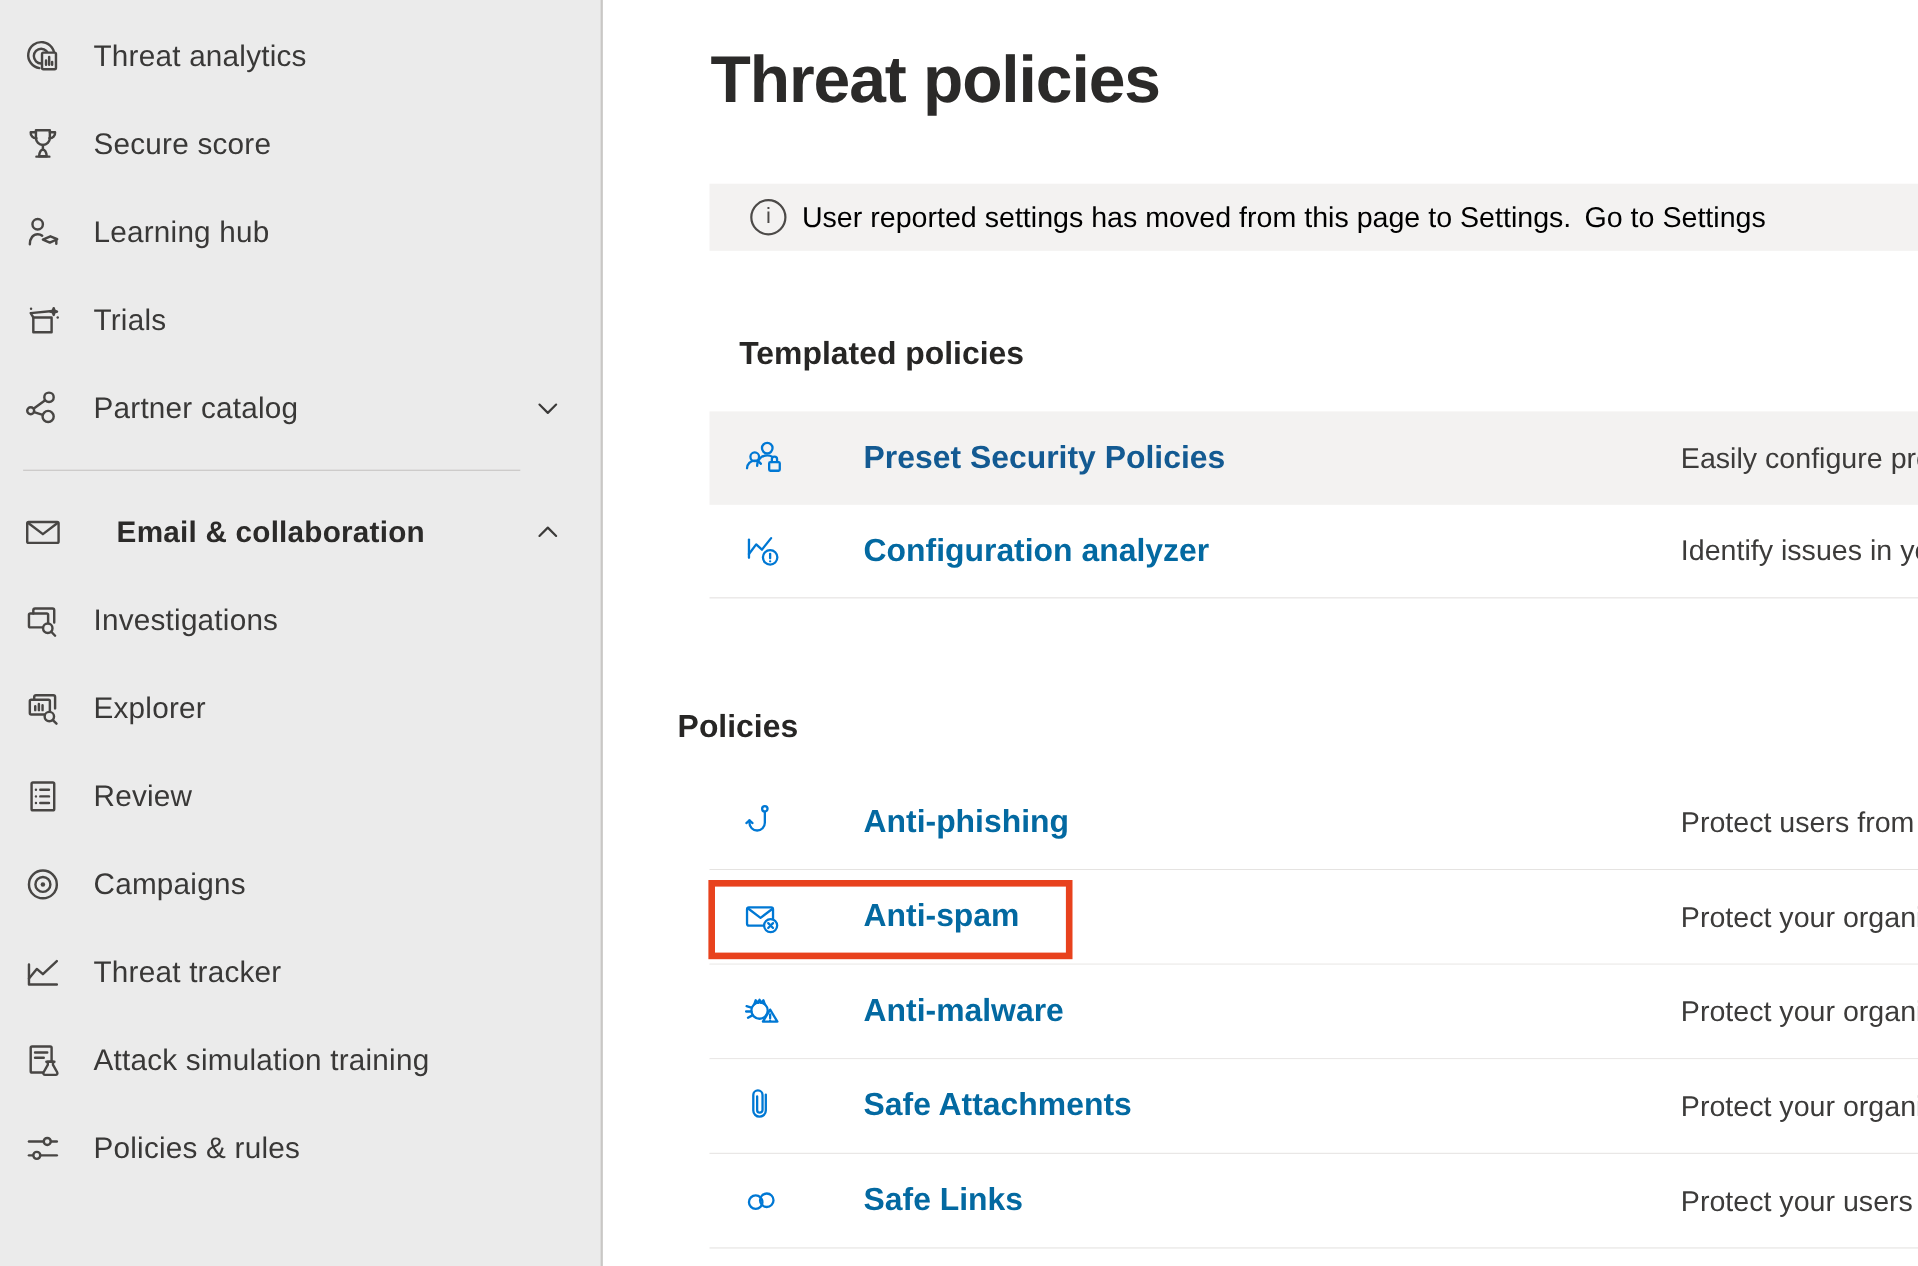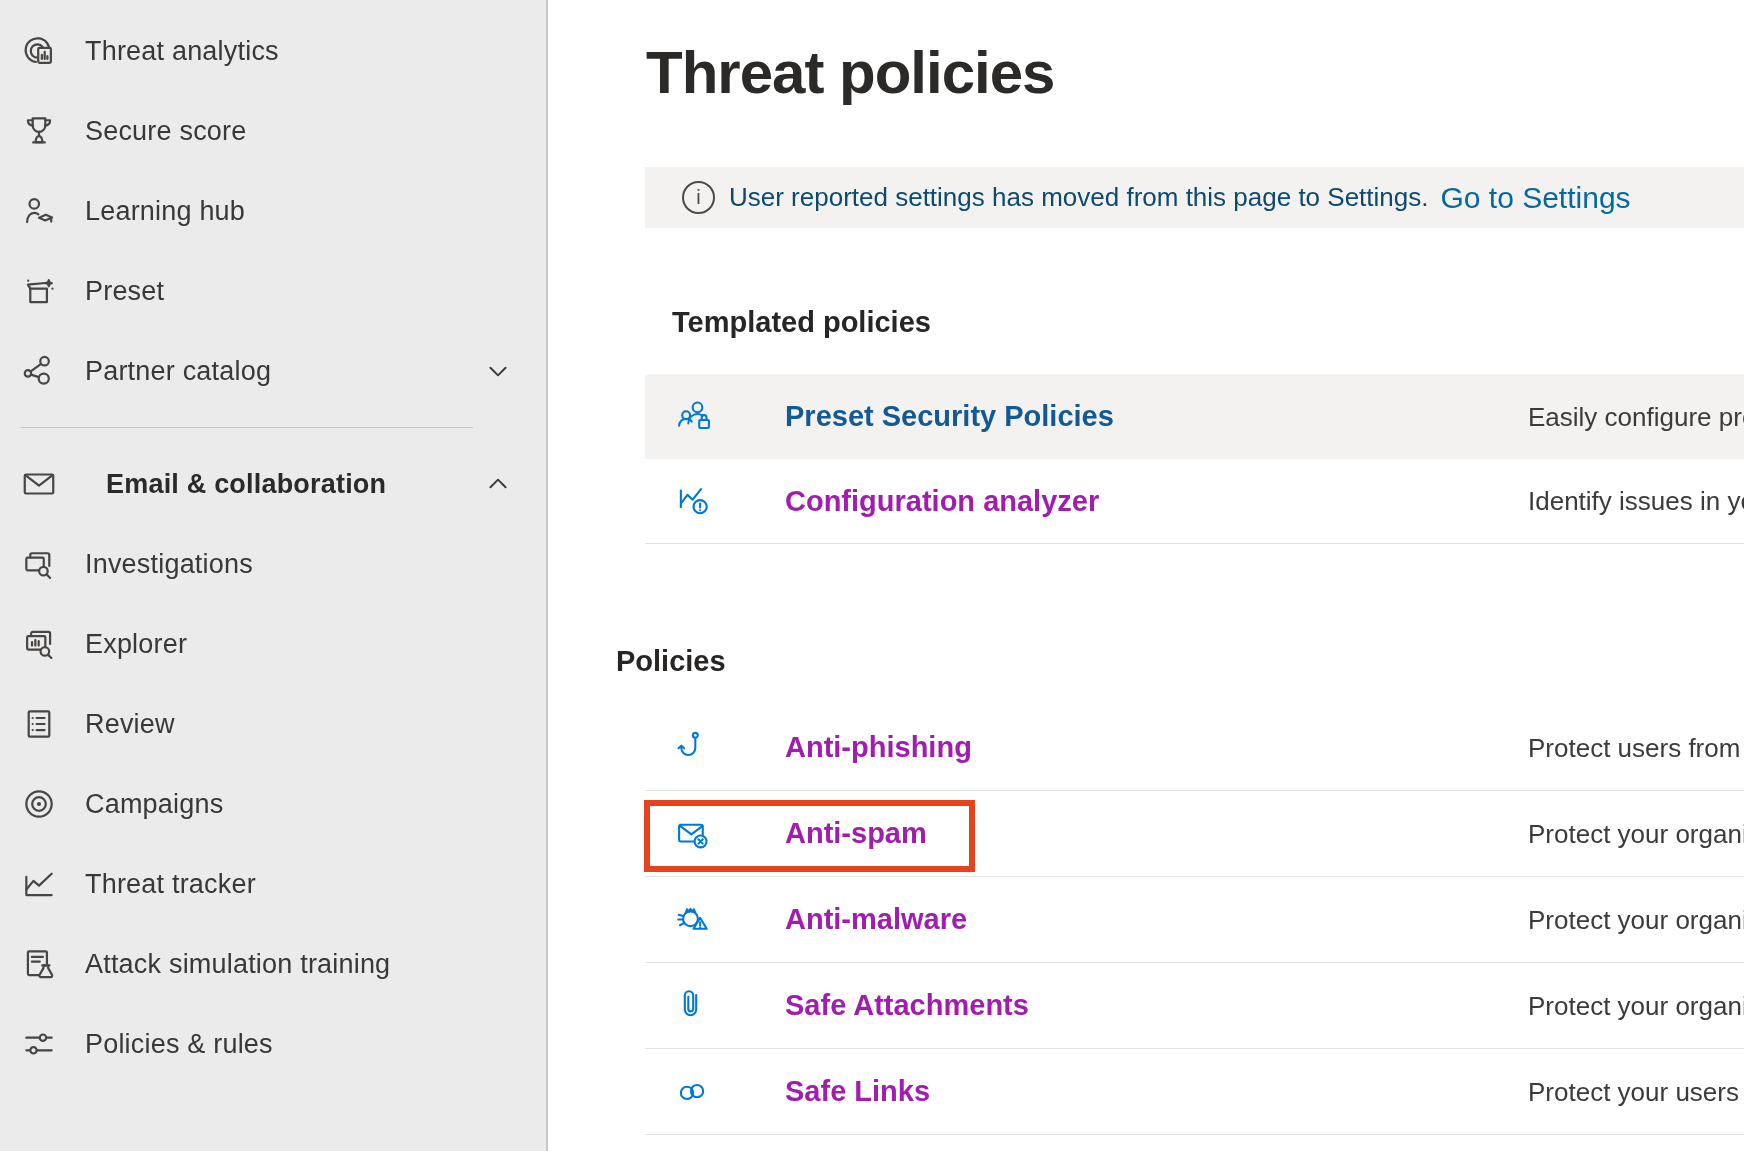"User reported settings has moved" .banner-text { color: #0c4a6e -> #000000 }
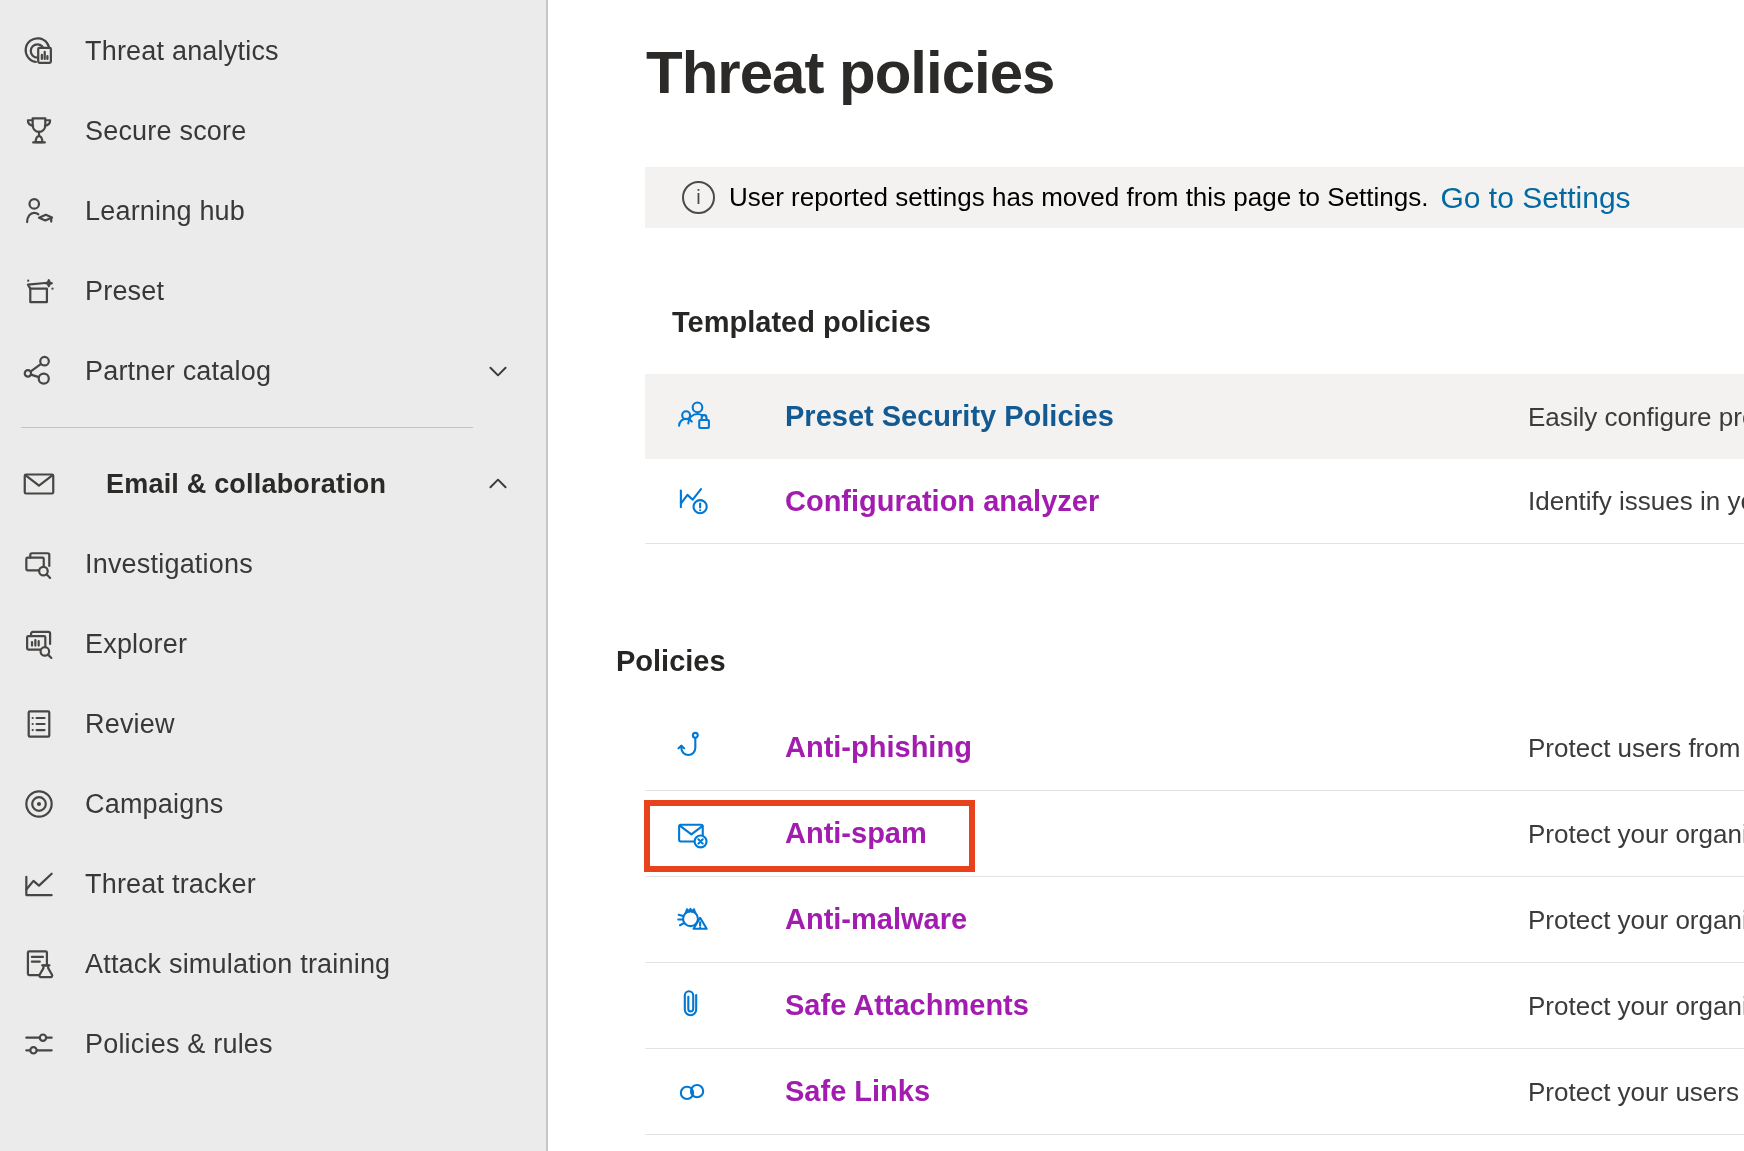"Go to Settings" .banner-link { color: #0369a1 -> #000000; font-size: 30px -> 26px }
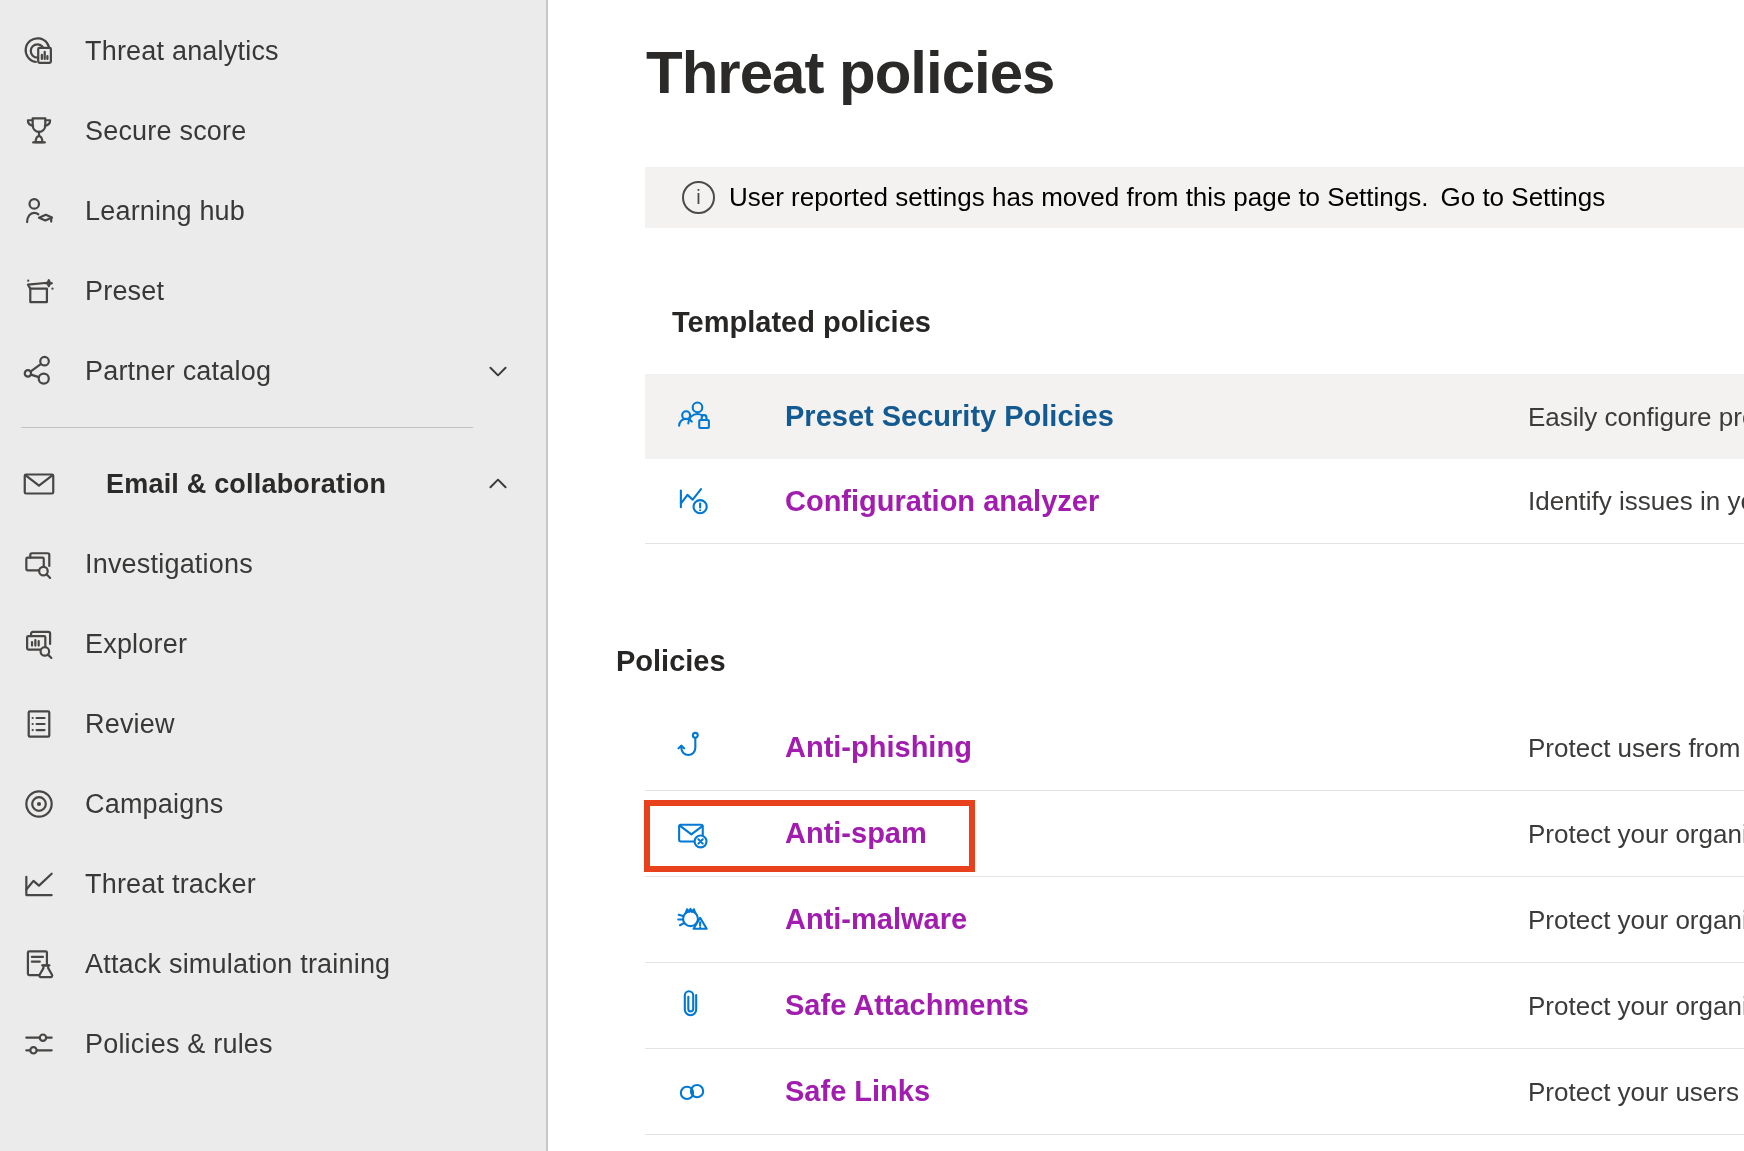"Preset" span.nlabel { text: Preset -> Trials }
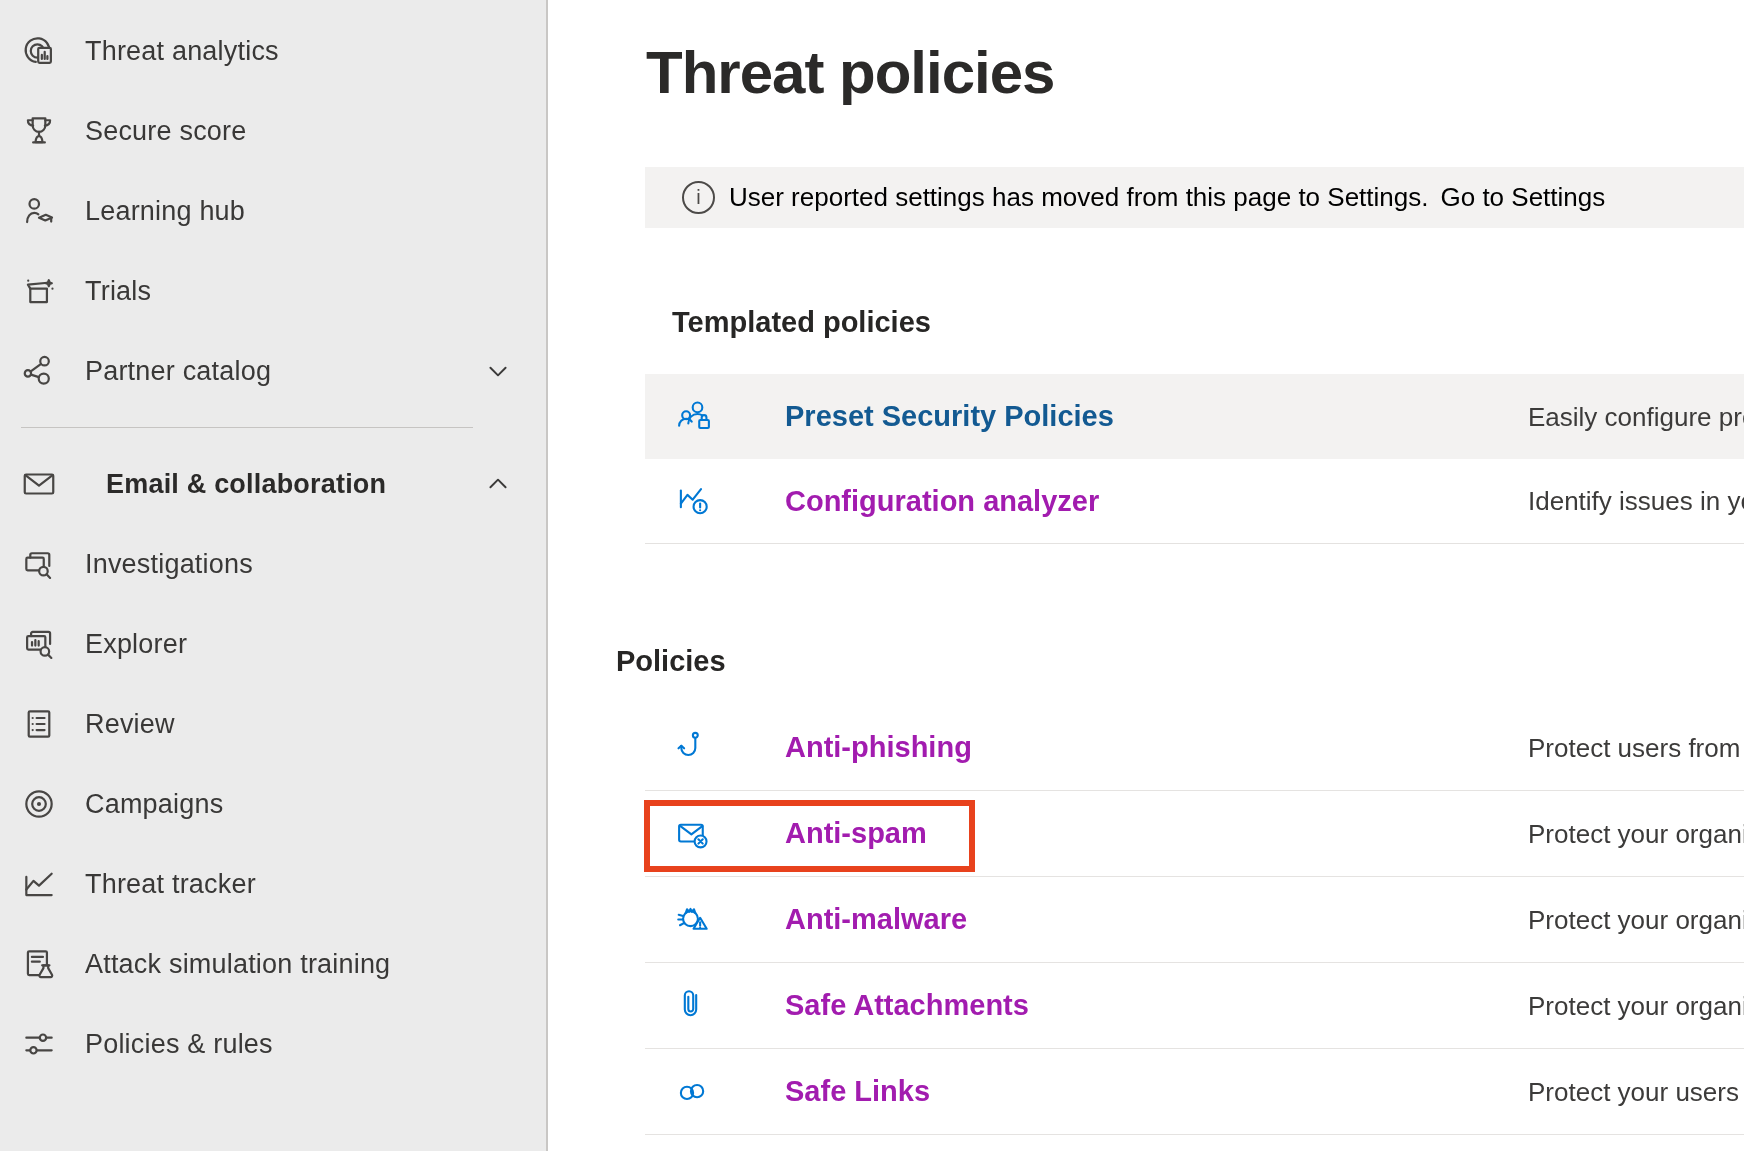"Configuration analyzer" .prow .plabel { color: #a21caf -> #0369a1 }
